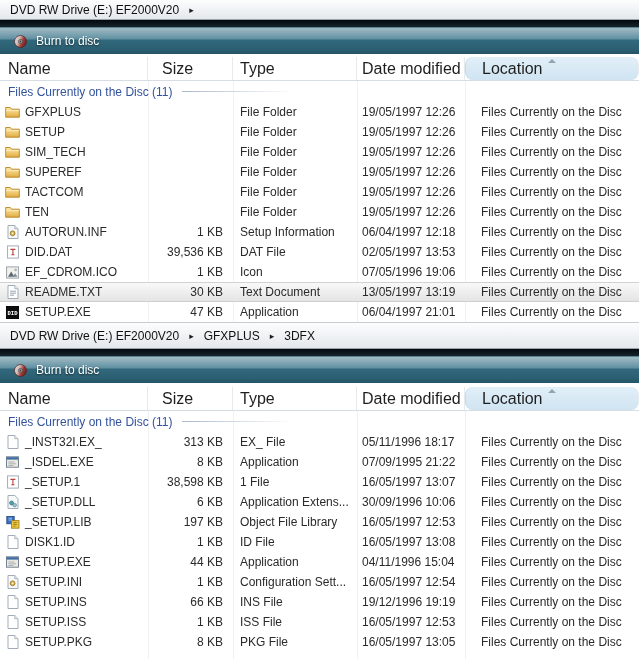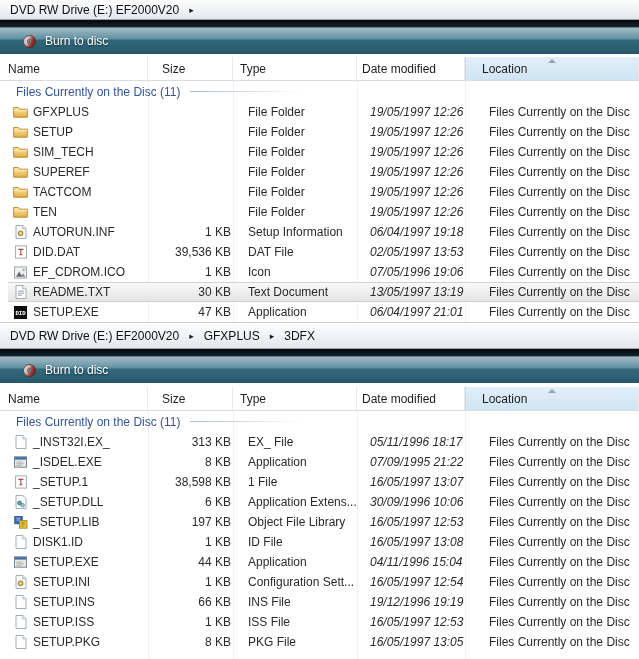"Burn to disc" .toolbar { padding-left: 20px -> 11px }
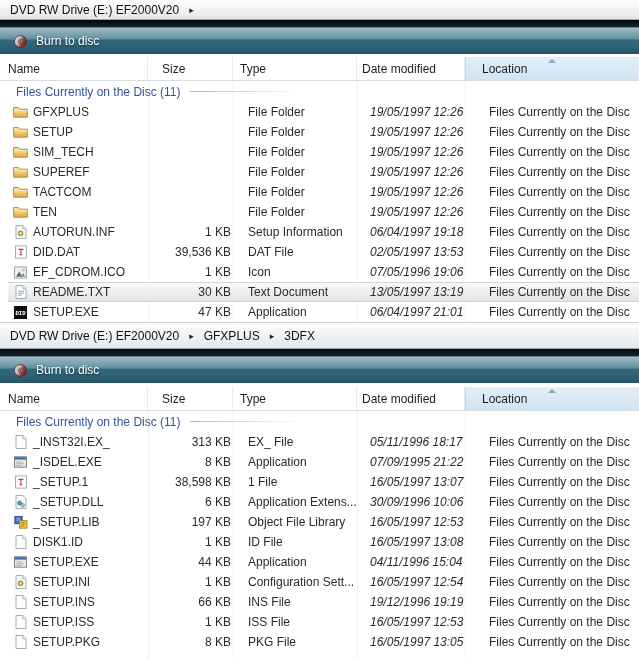"Name" .list-header { font-size: 12px -> 16px }
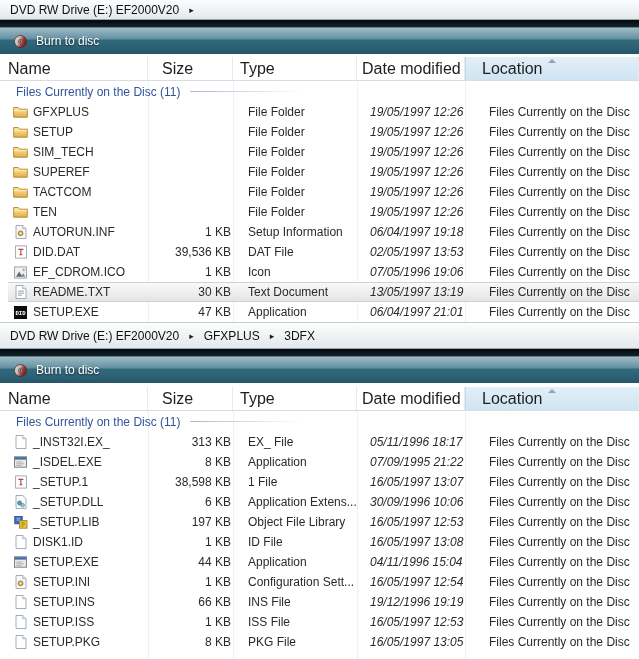"Location" .hdr-cell.sorted { border-radius: none -> 8px }
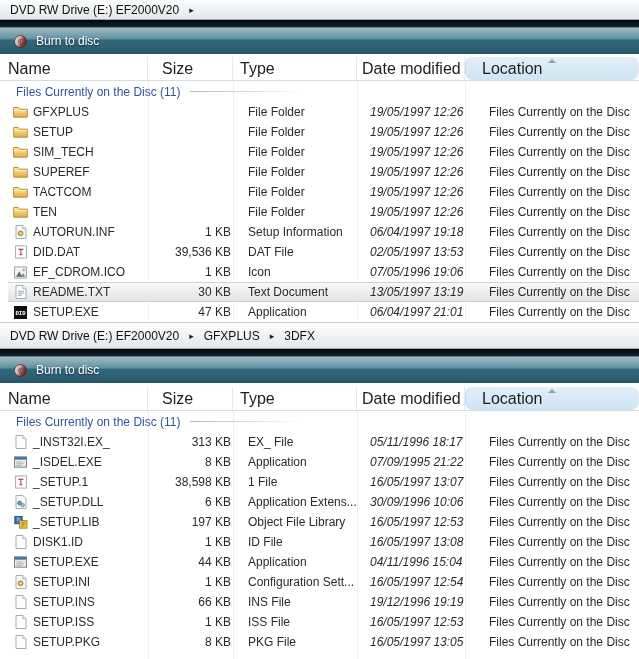"Files Currently on the Disc" .list-body { padding-left: 8px -> none }
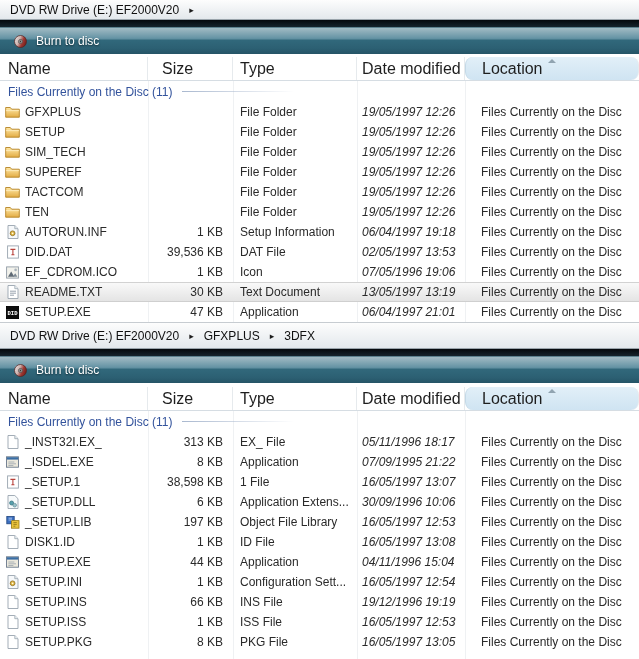"19/05/1997 12:26" .cell.c3 { font-style: italic -> none }
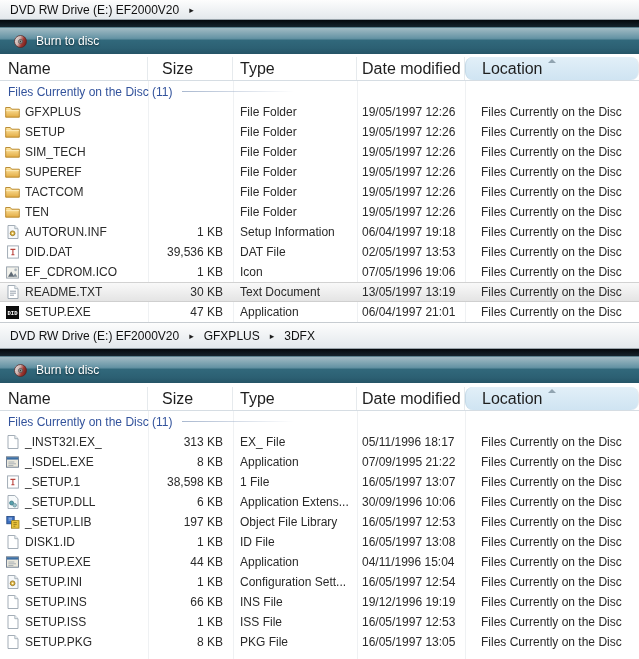"06/04/1997 19:18" span { text: 19:18 -> 12:18 }
